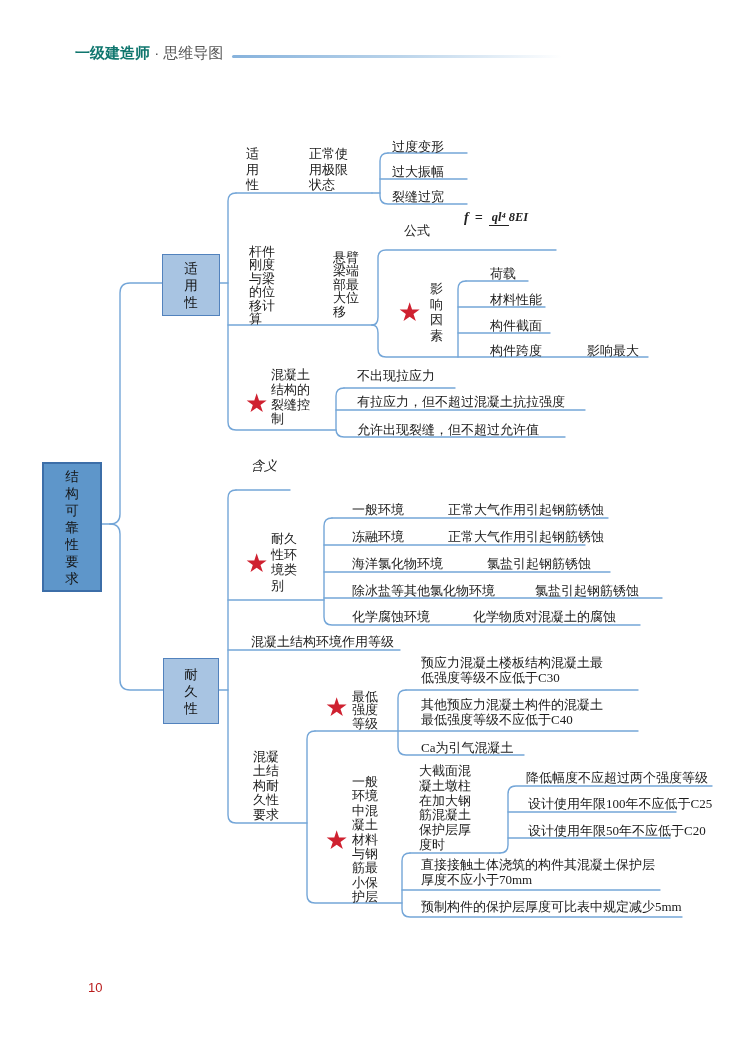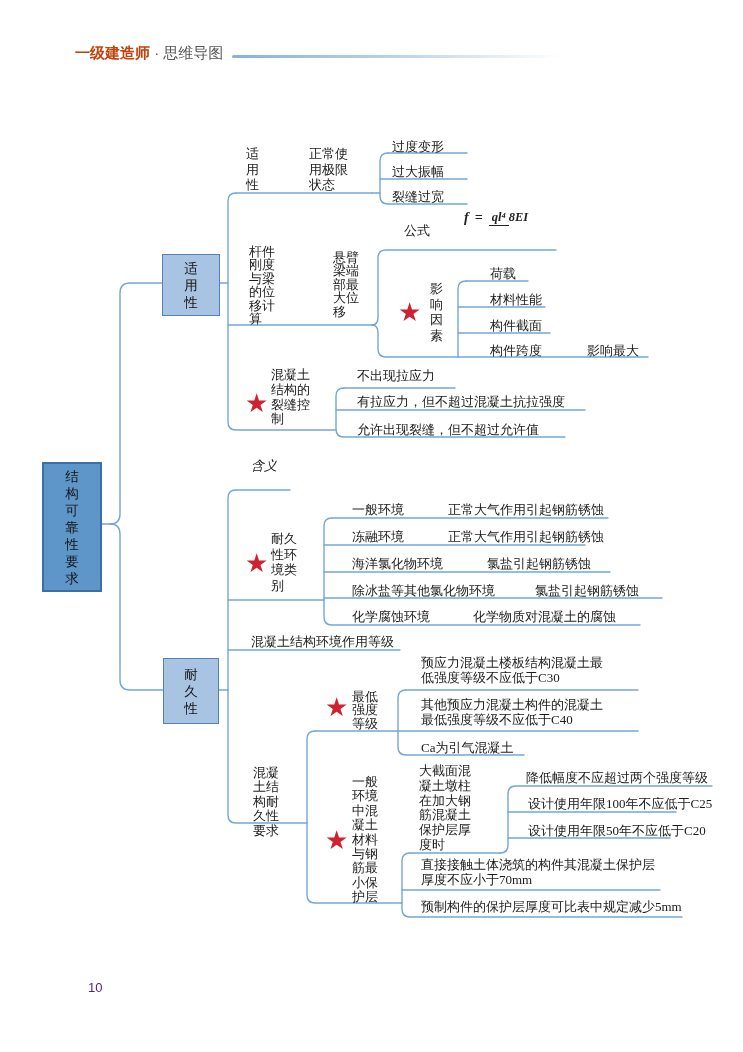"一级建造师" .hdr .b { color: #c2410c -> #0f766e }
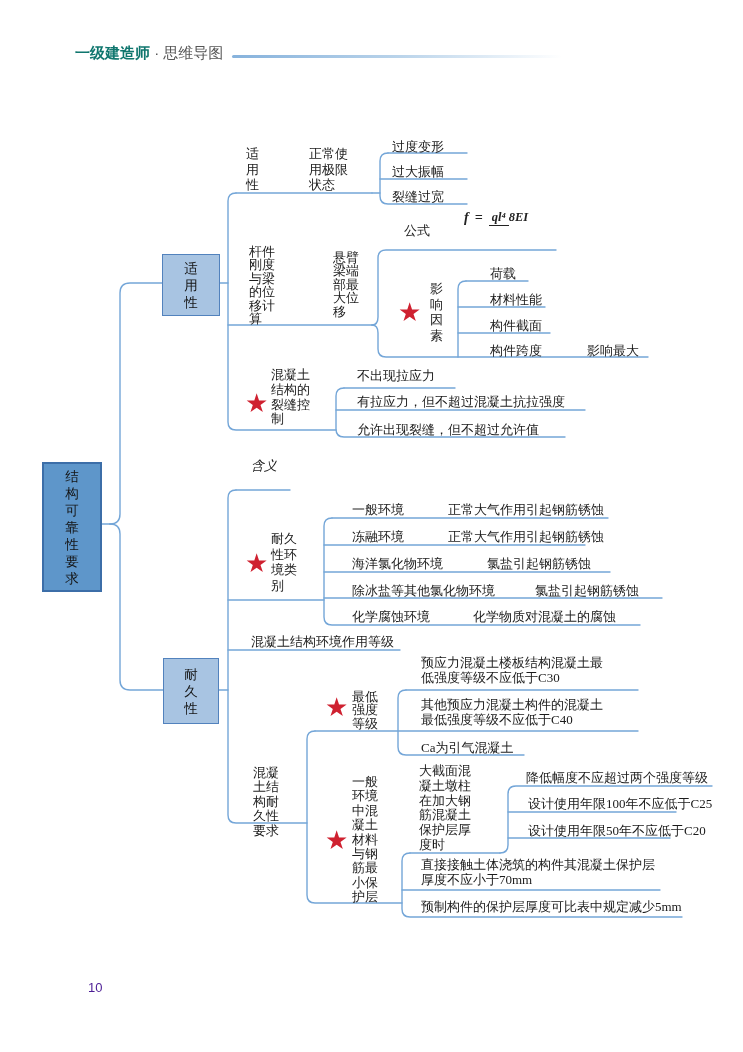"混凝" div.t { margin-top: 16px -> none }
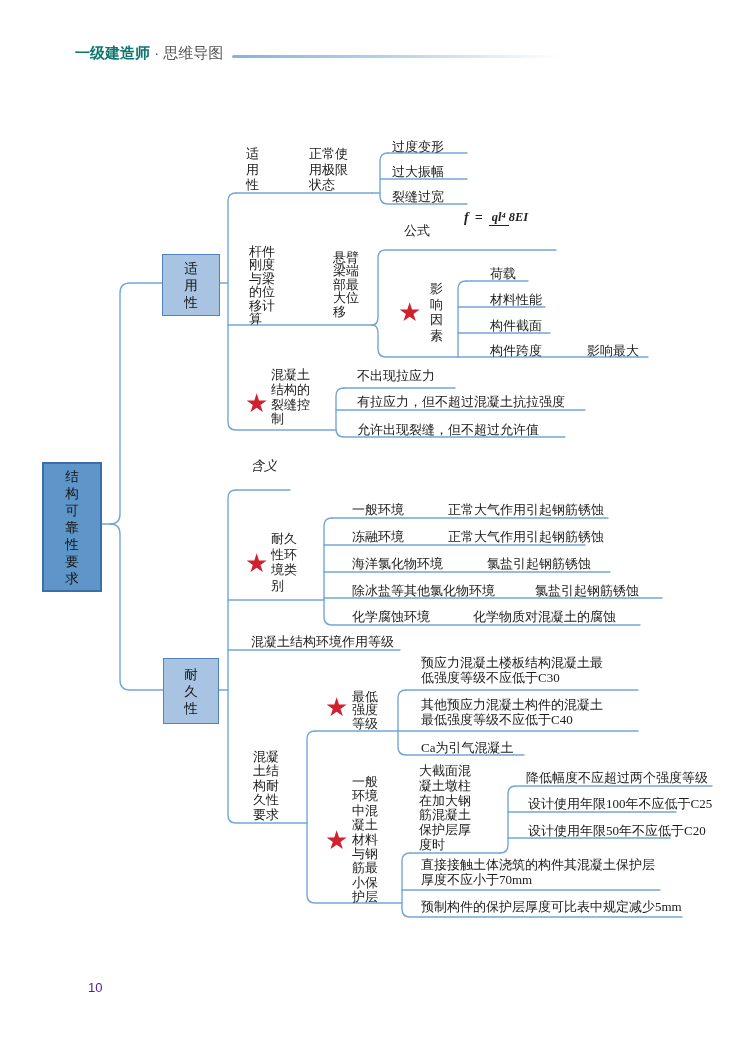"10" .pageno { color: #4c1d95 -> #b91c1c }
